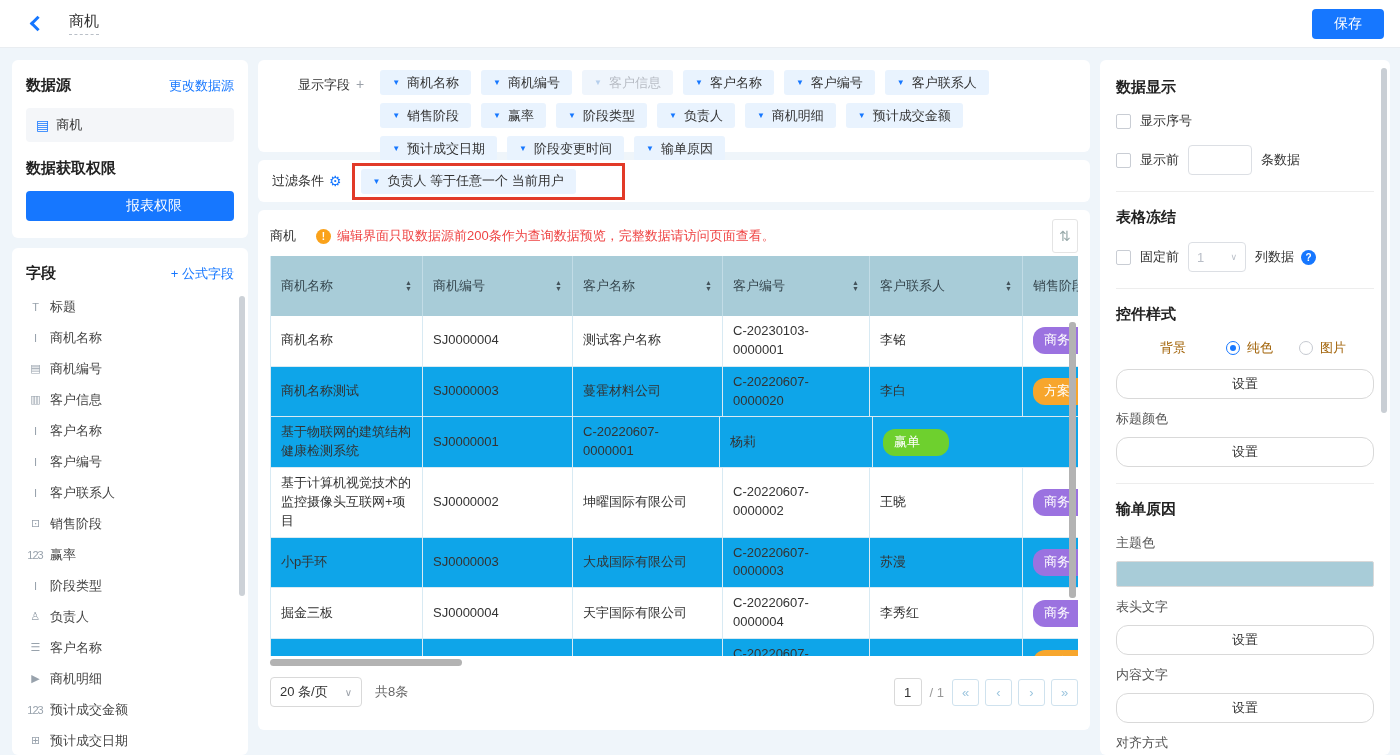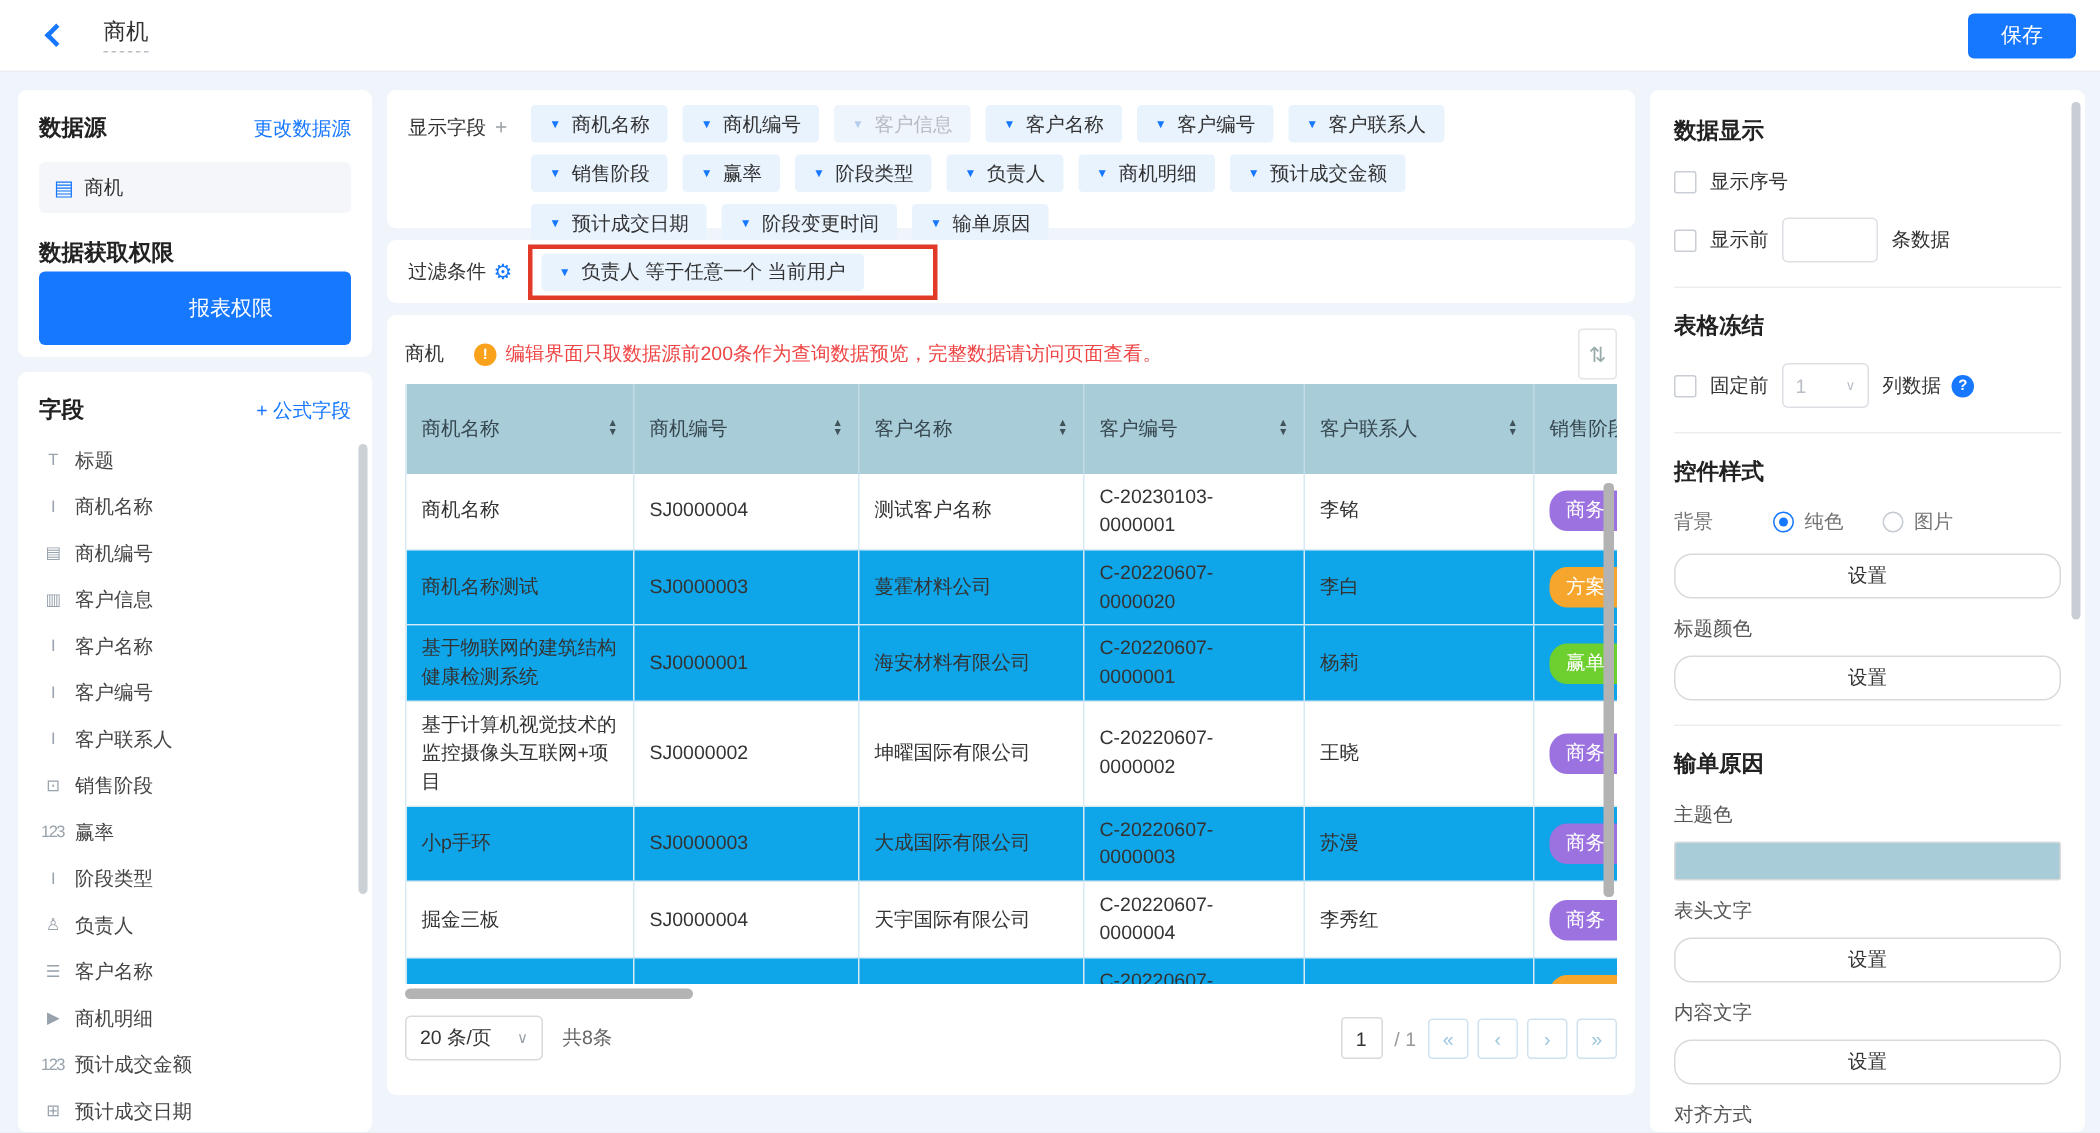"显示字段 +" .df-label { margin-left: none -> 26px }
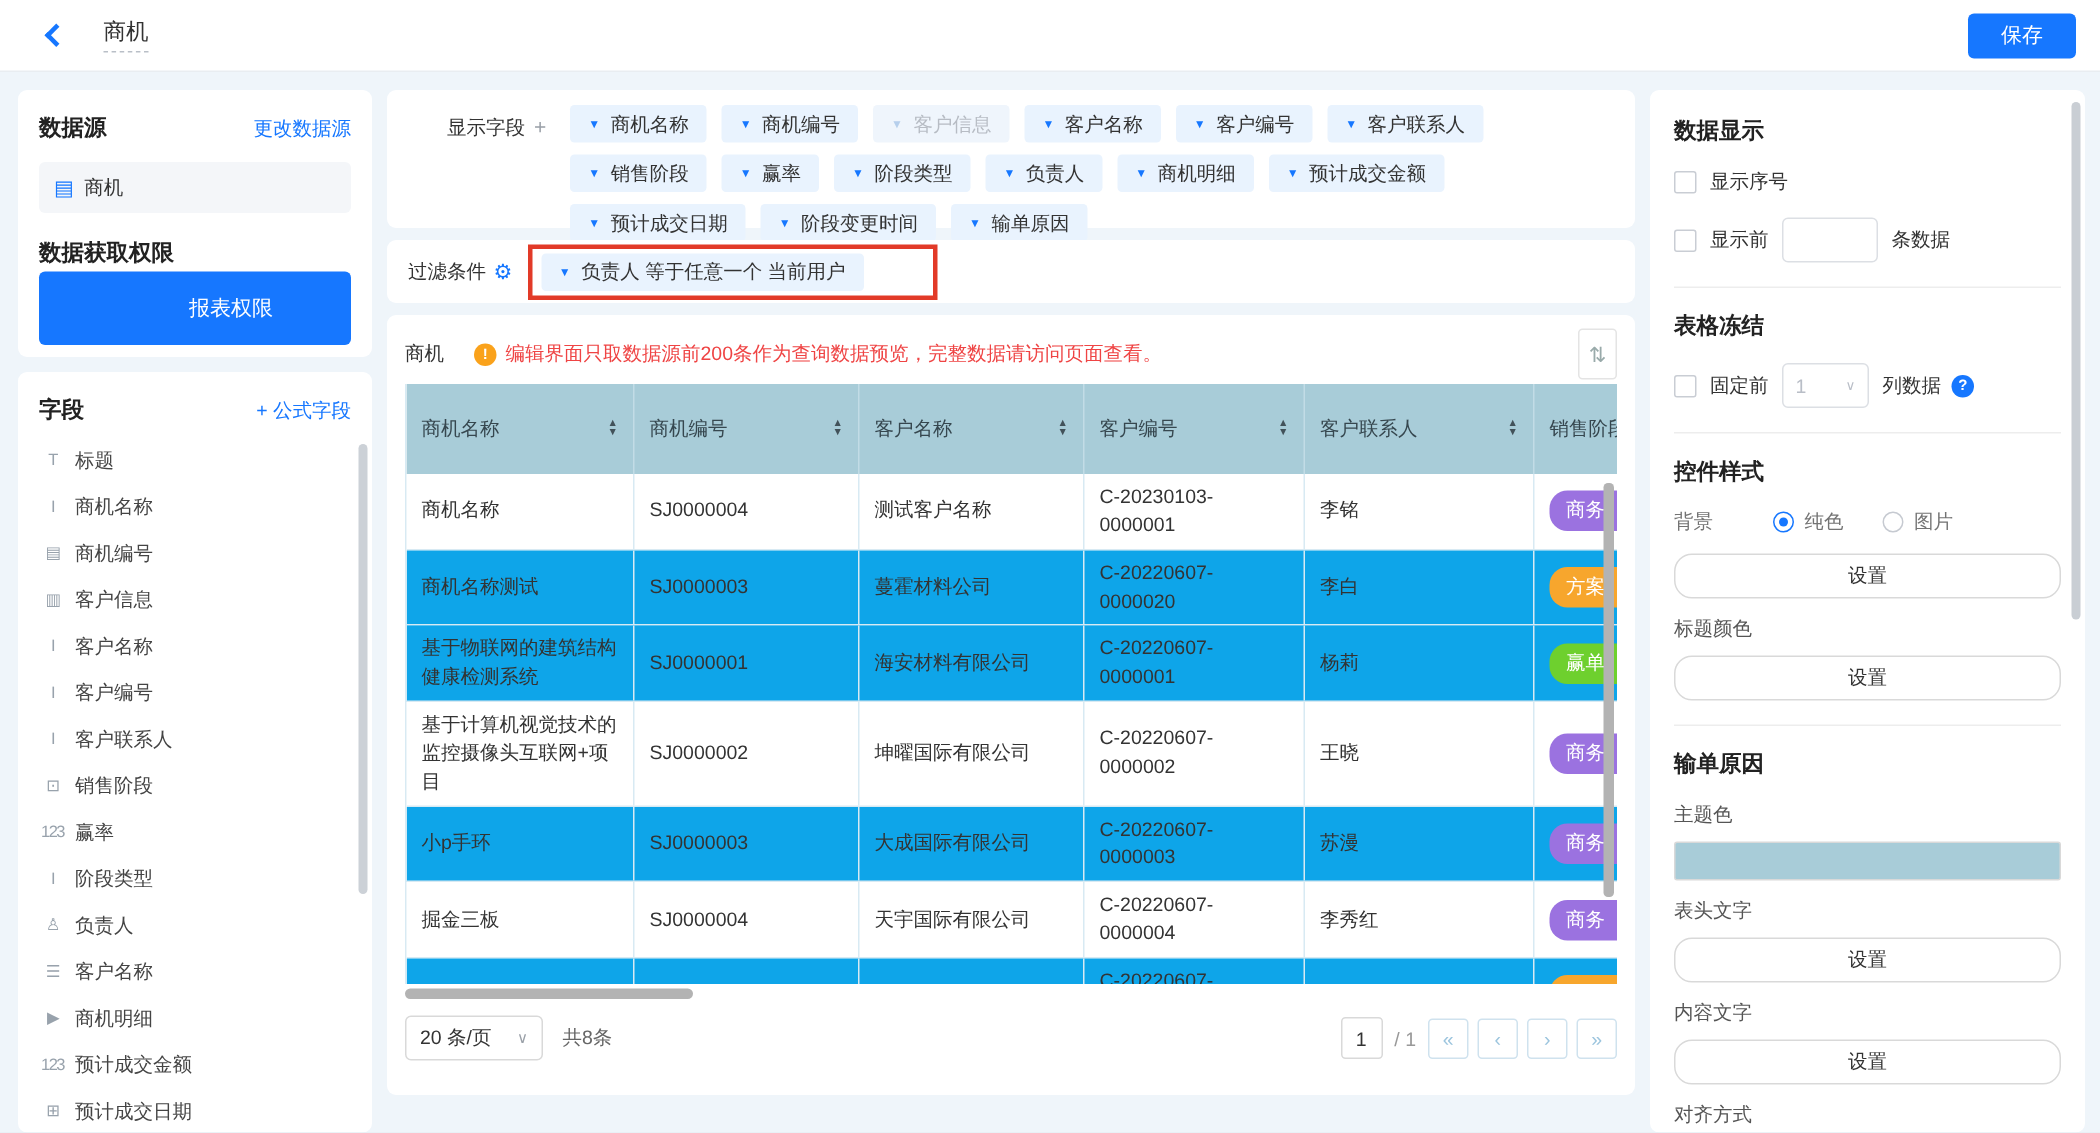"报表权限" .perm-btn { height: 49px -> 30px; margin-top: 3px -> 13px }
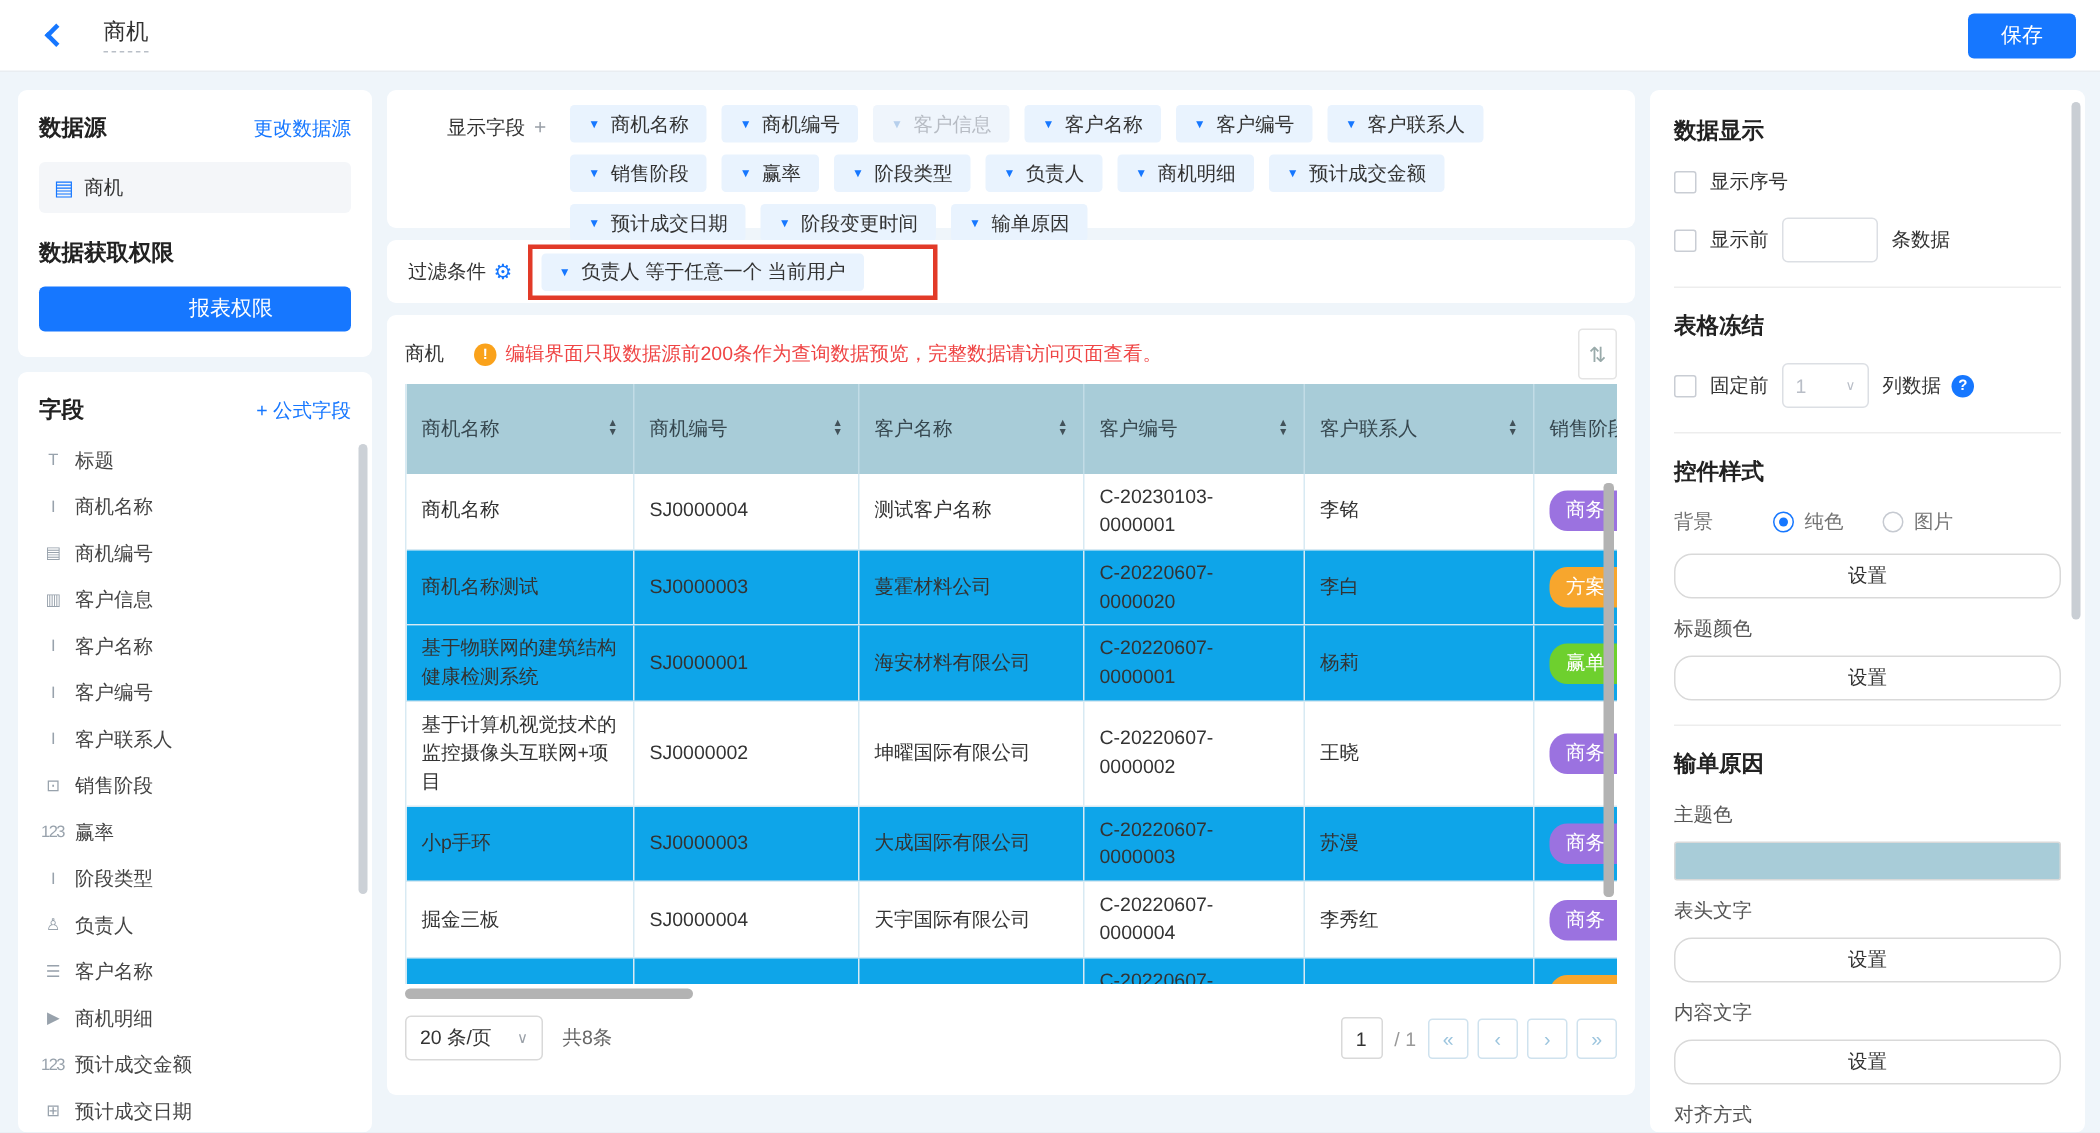"背景" .radio-row { color: #737373 -> #a16207; margin-left: none -> 44px }
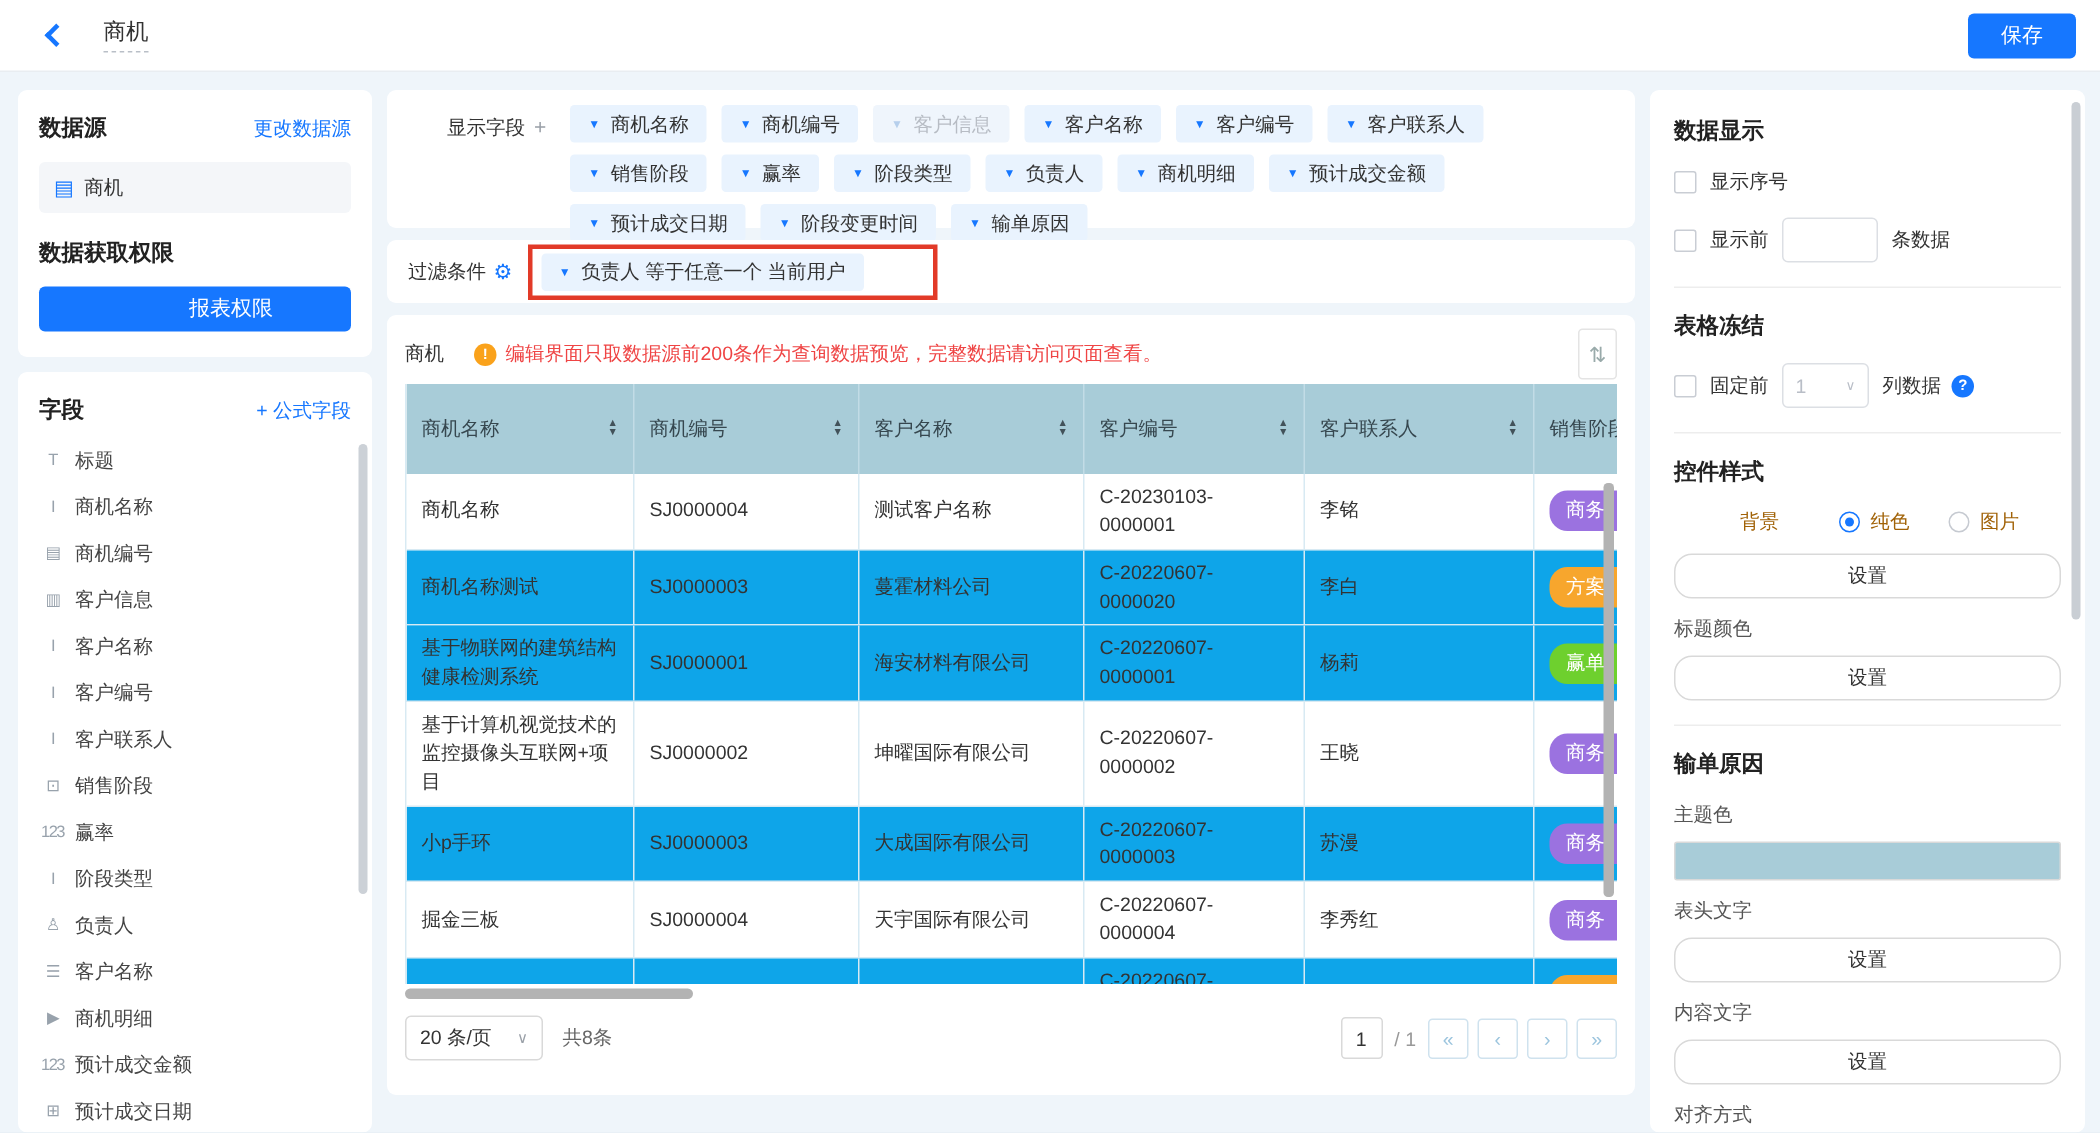"海安材料有限公司" div.td { html: <div>海安材料有限公司</div> -> none }
